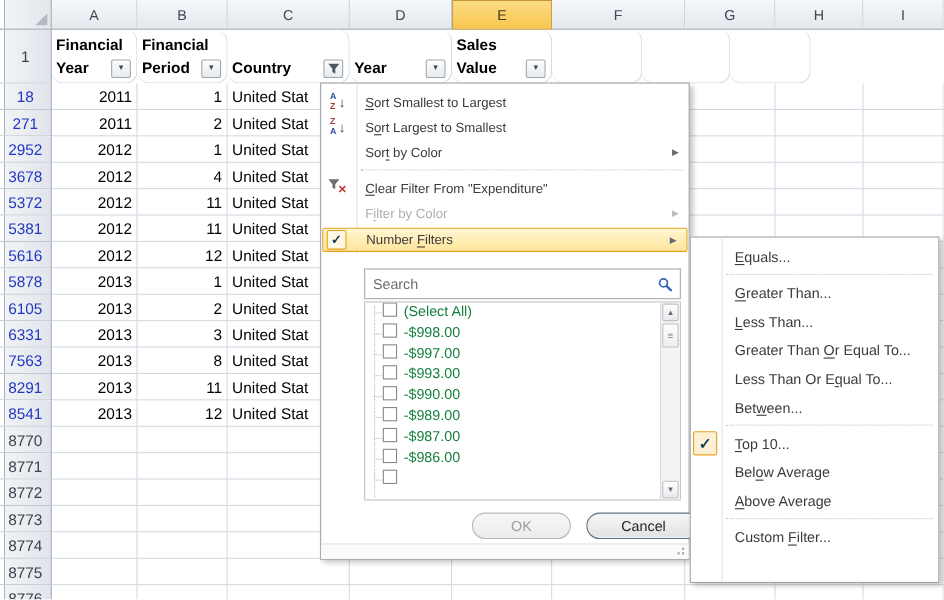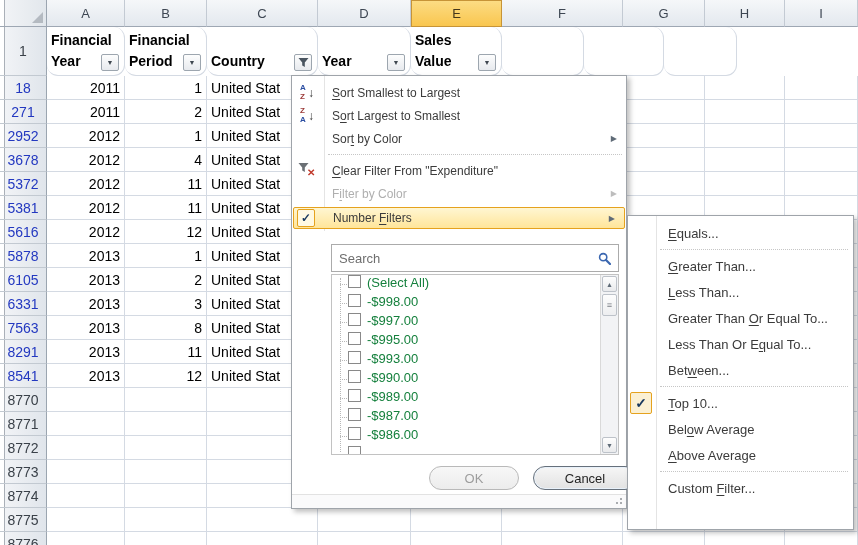"-$995.00" div.li { html: <div> <span></span> <span>-$995.00</span> </div> -> none }
